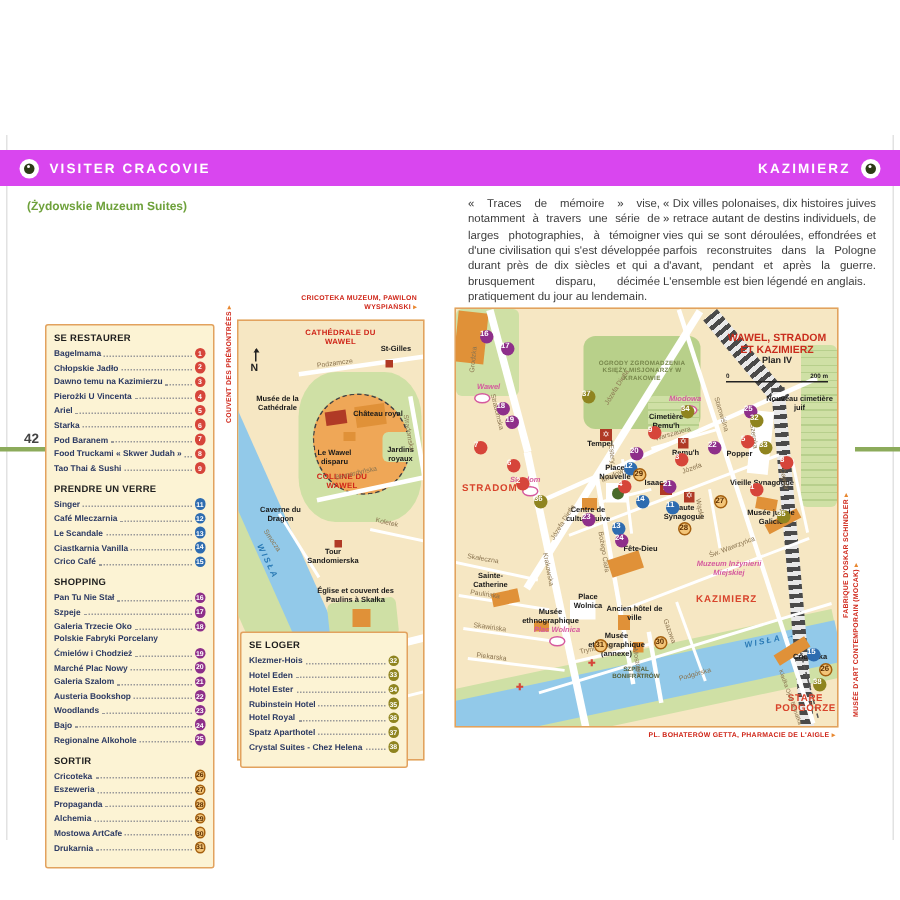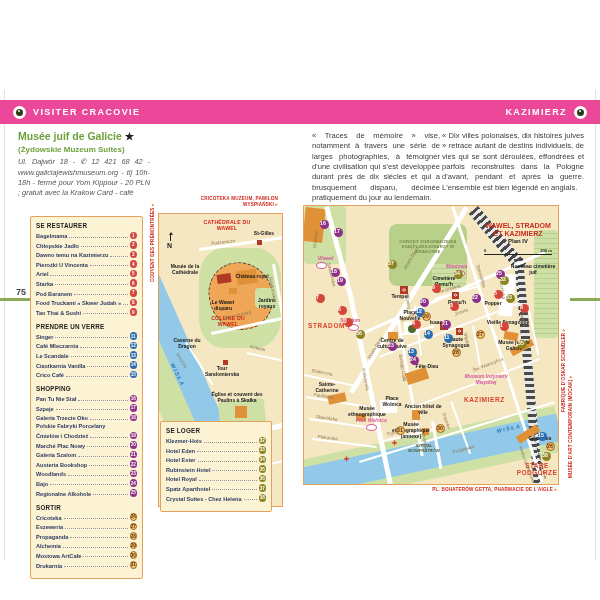"VISITER CRACOVIE" .greenbar { background: #ec4899 -> #d946ef }
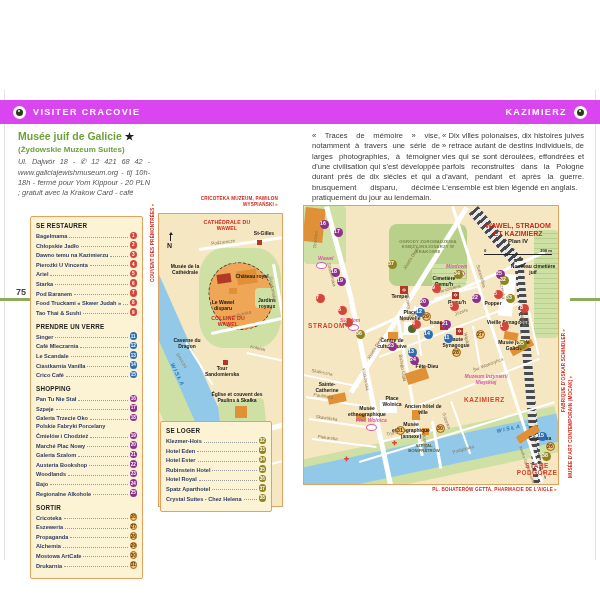"Musée juif de Galicie ★" div.art-title { html: <div><span>Musée juif de Galicie</span> <span>★</span></div> -> none }
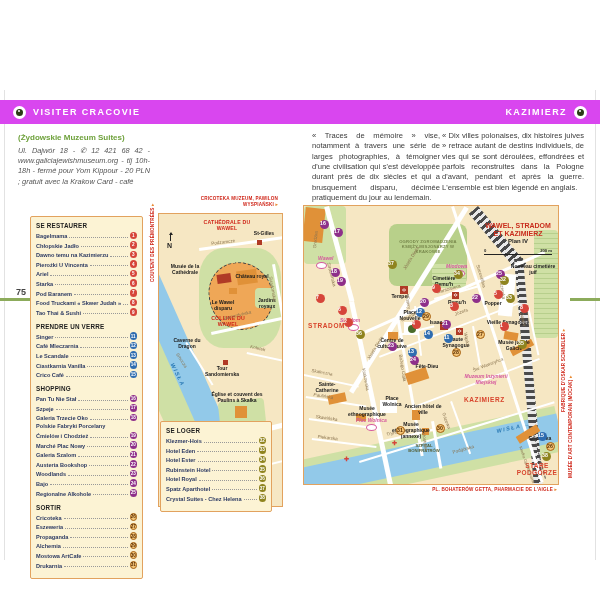"Ul. Dajwór 18 - ✆" div.art-info { html: <div>Ul. Dajwór 18 - ✆ 12 421 68 42 - www.galiciajewishmuseum.org - tlj 10h-18h - fermé pour Yom Kippour - 20 PLN ; gratuit avec la Krakow Card - café</div> -> none }
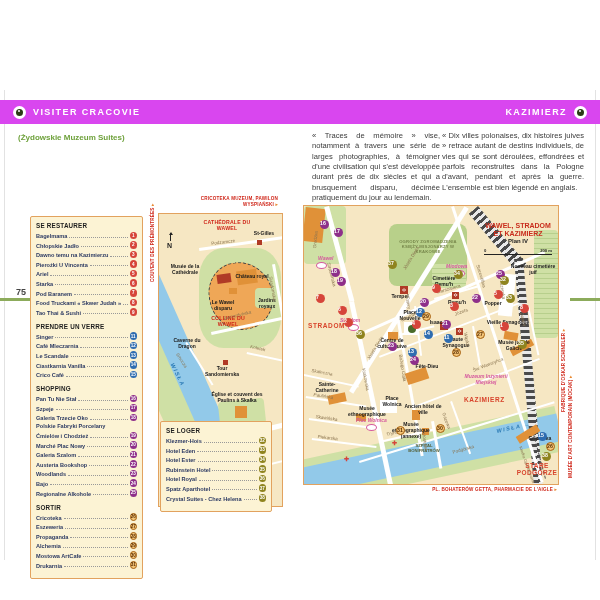"75" div.pageno { text: 75 -> 42 }
